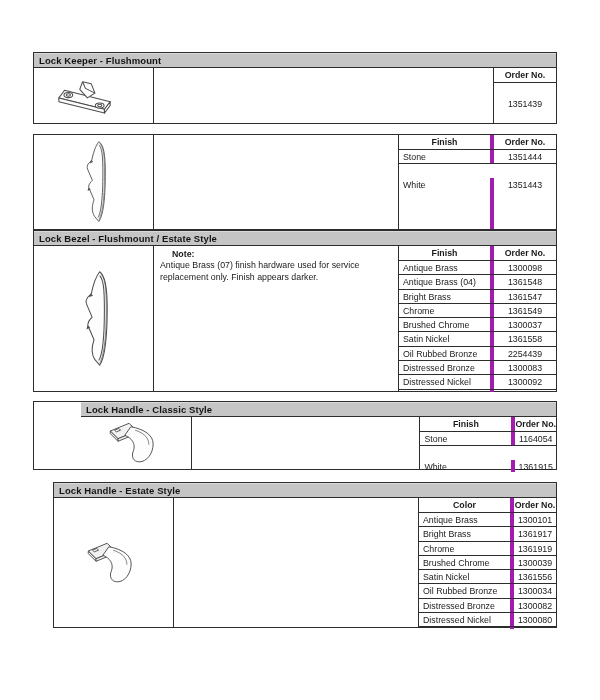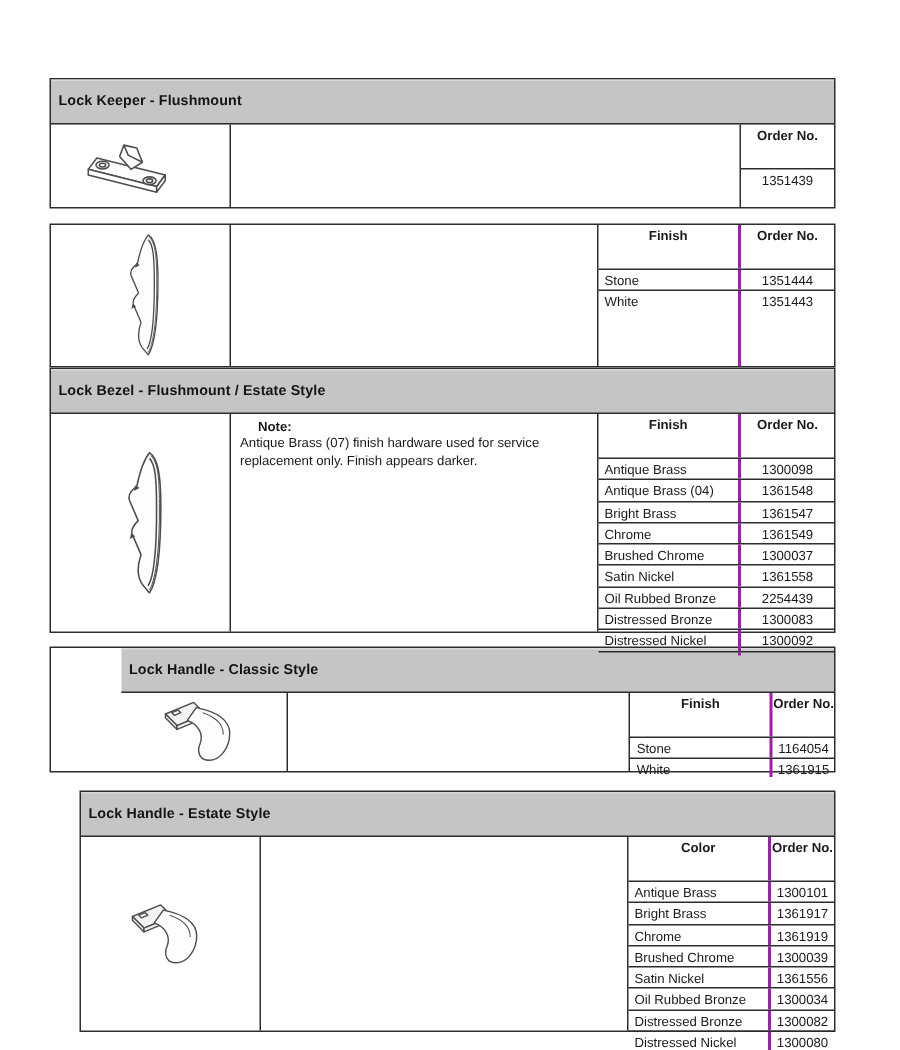"Lock Keeper - Flushmount" .sec-header { height: 30px -> 15px }
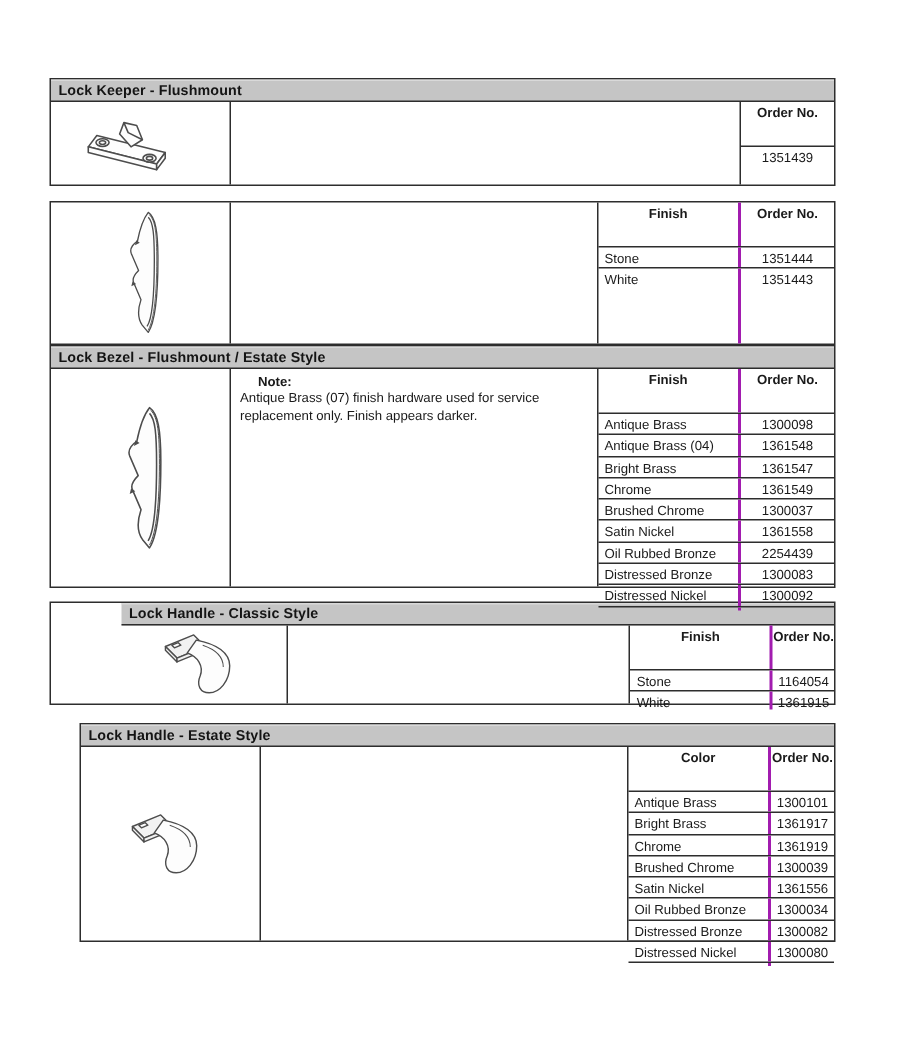"Order No." .thead { height: 30px -> 15px }
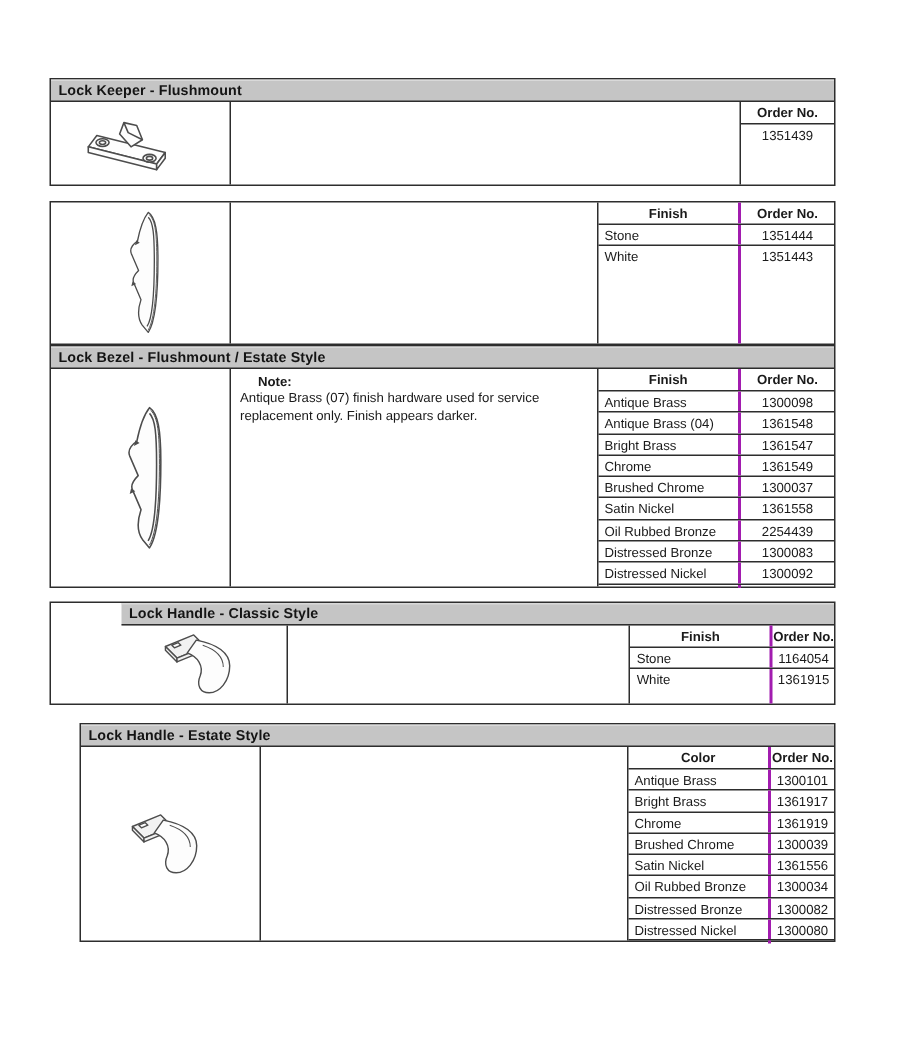"1351439" .data-row.open-last { margin-top: none -> 14px }
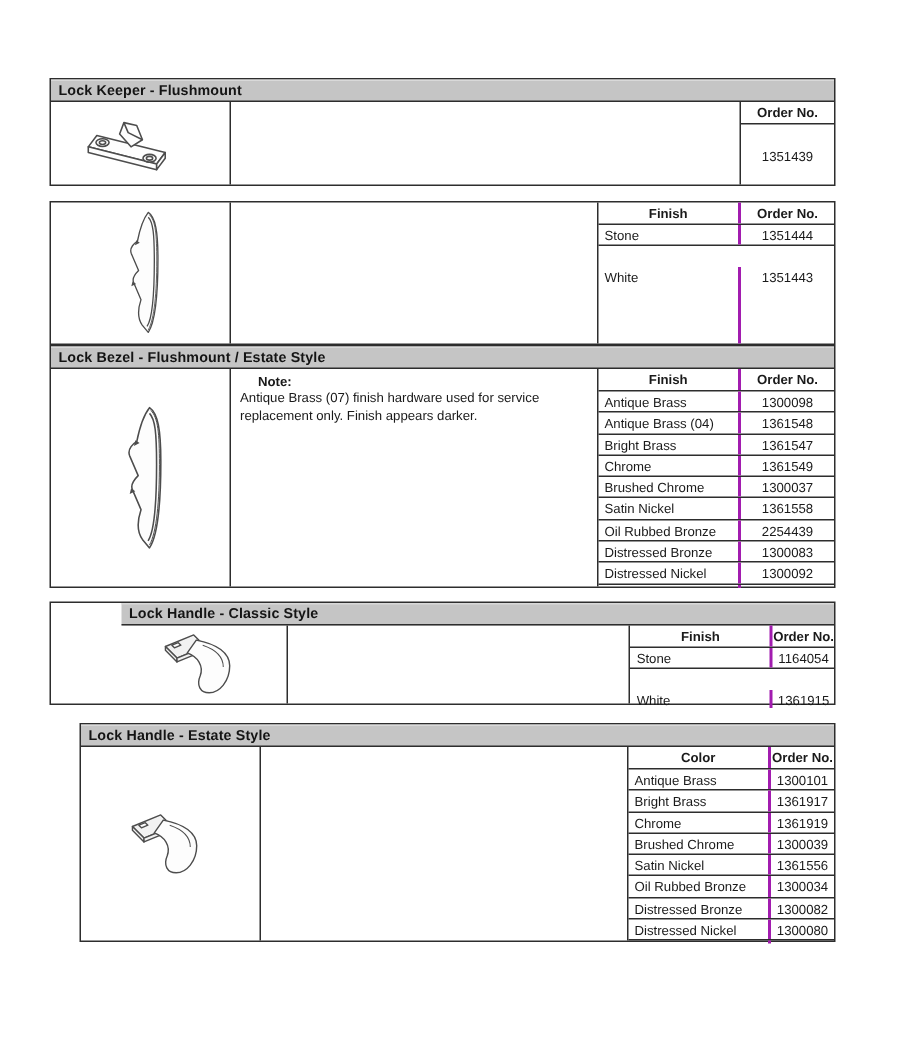"Finish" .fcell { border-right: 2px solid #a21caf -> 4px solid #a21caf }
